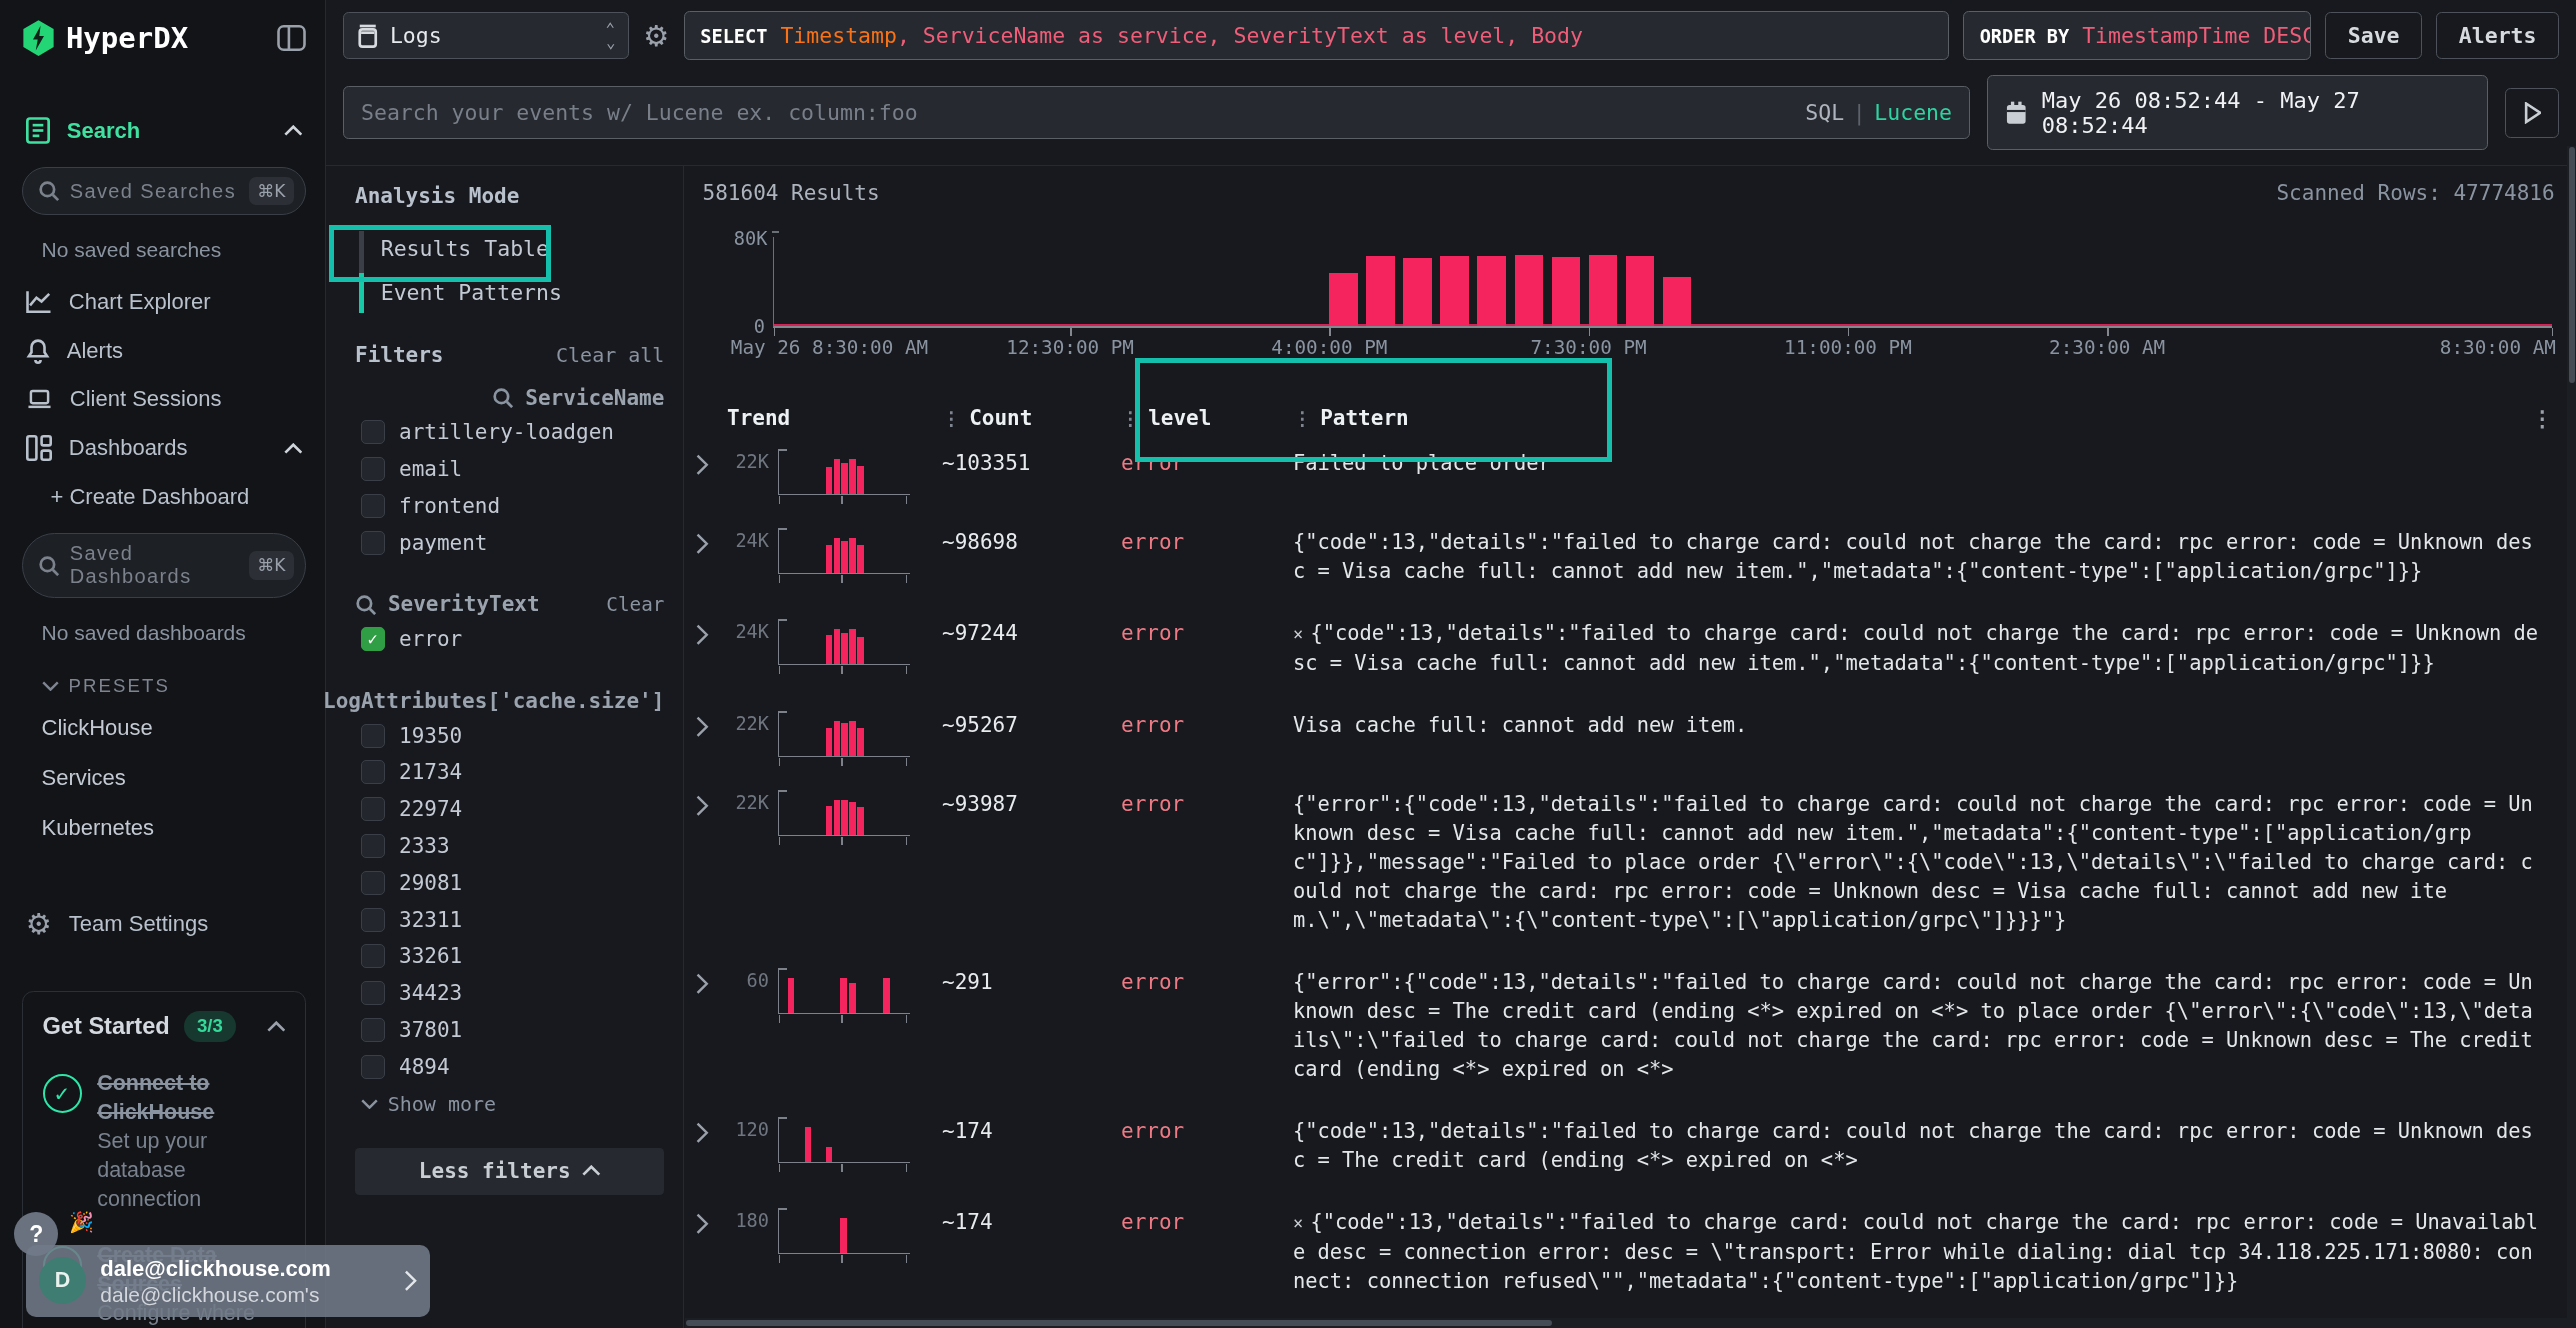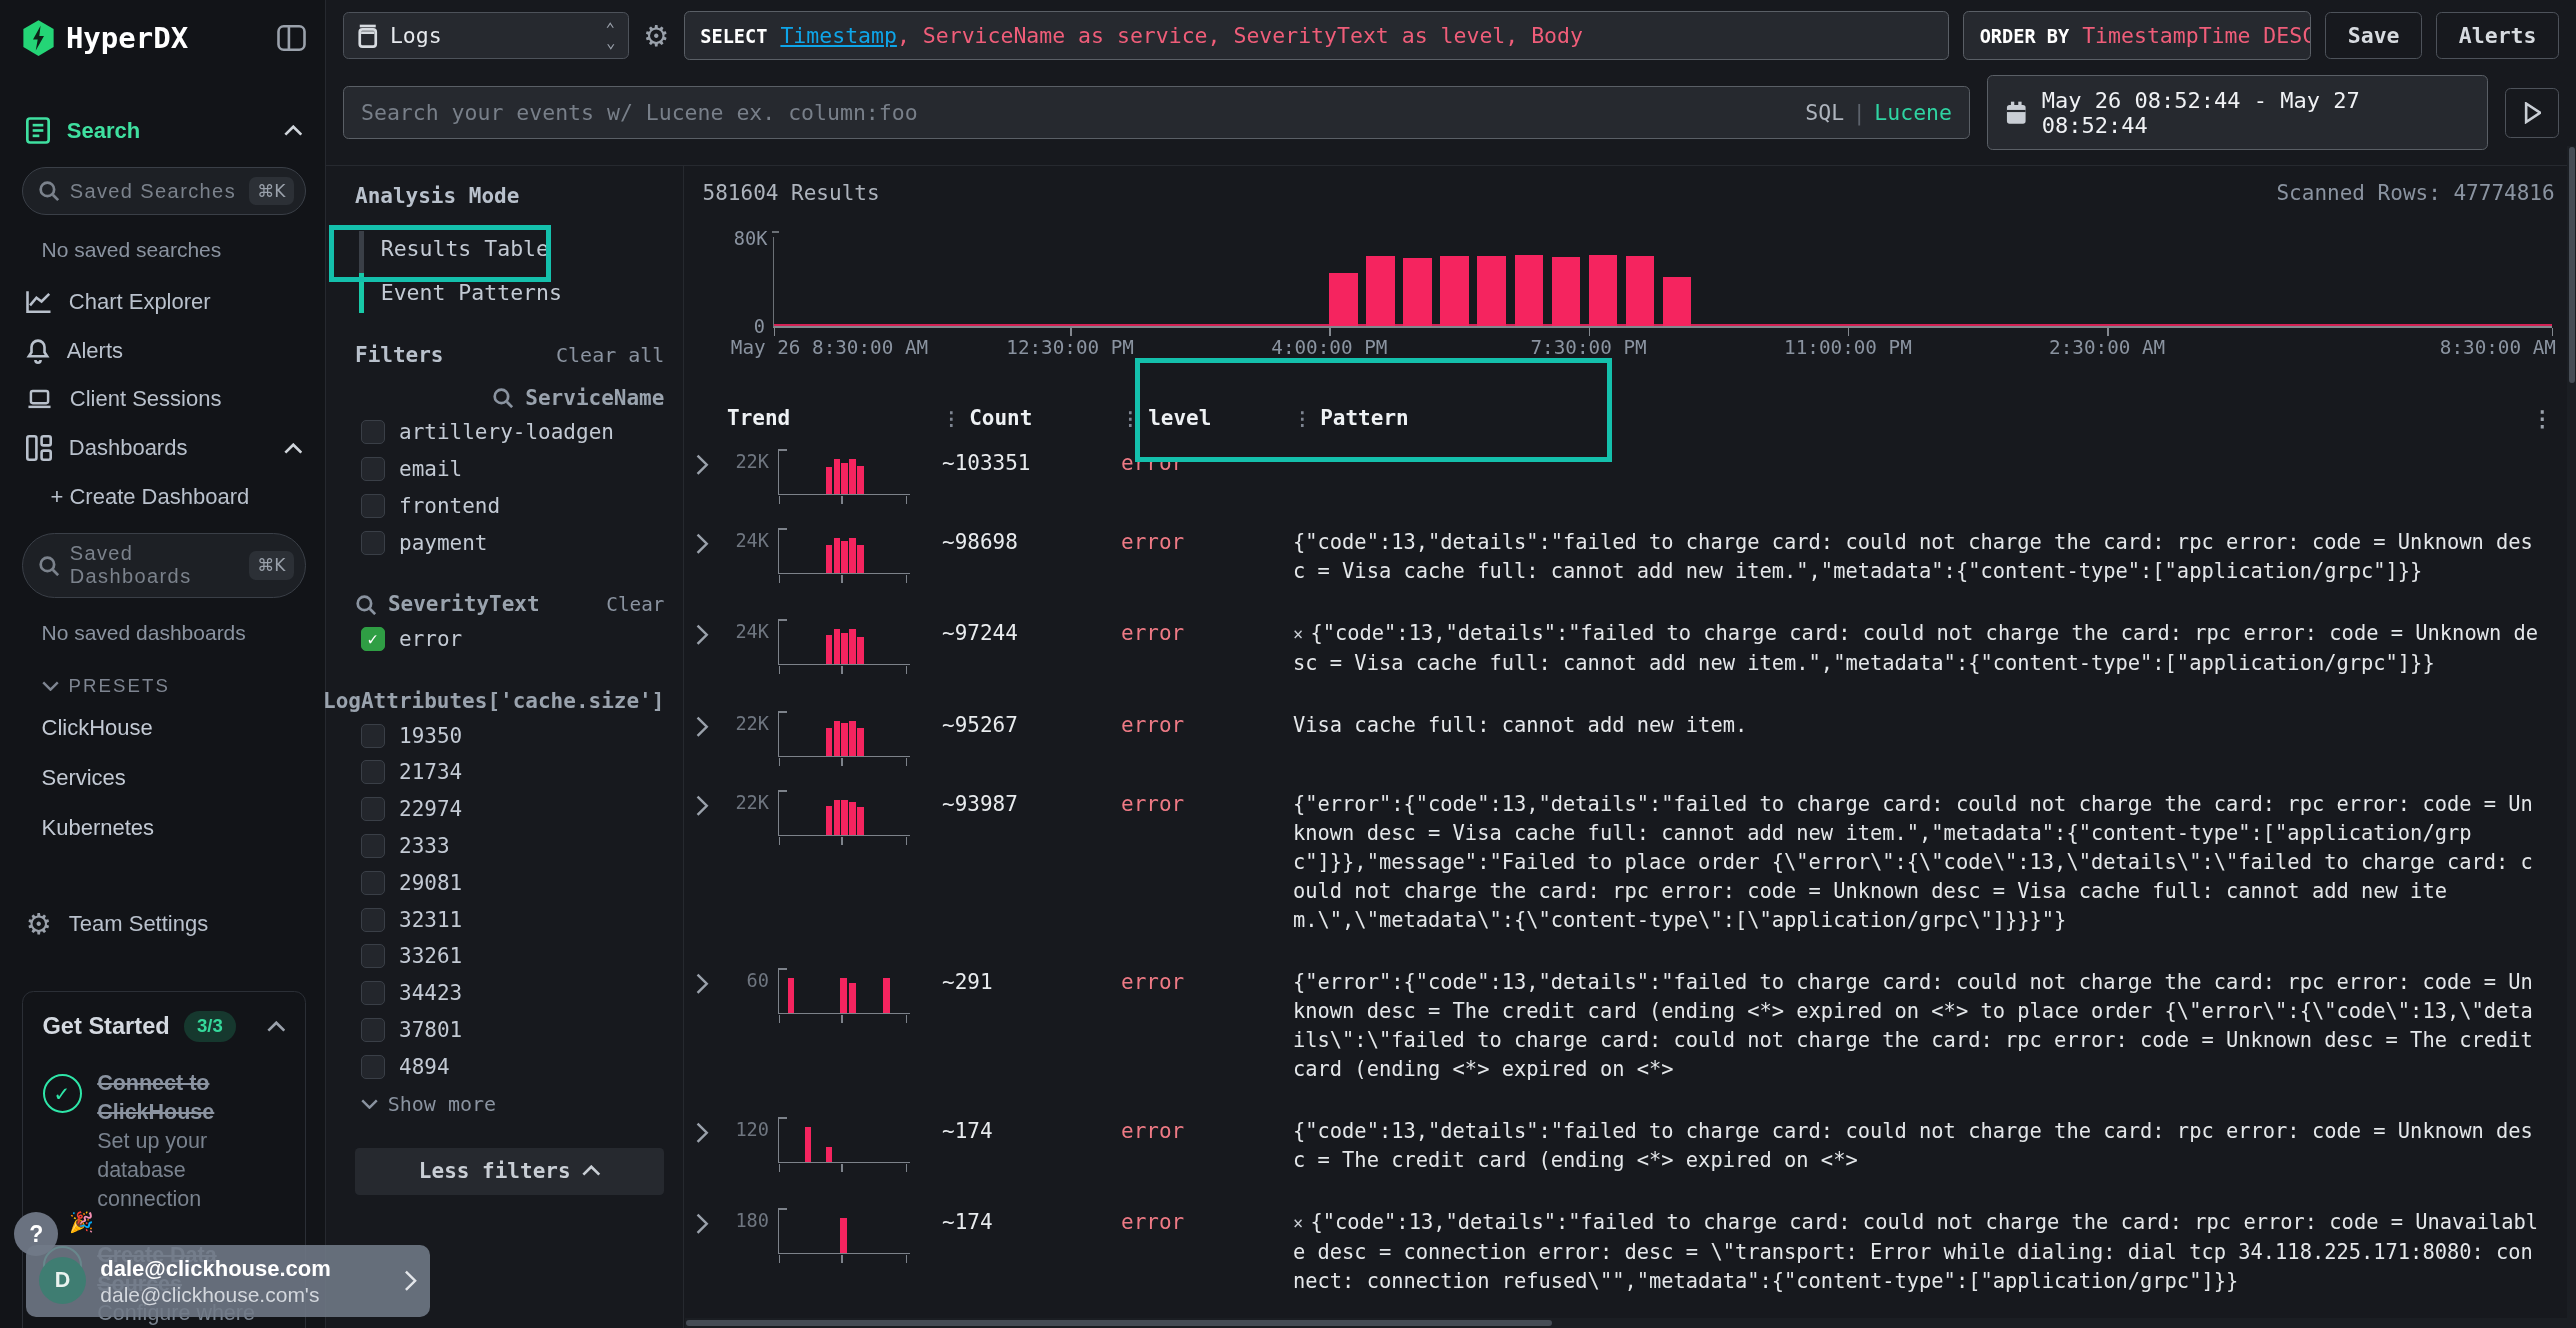"Timestamp" .fld-purple { color: #0ea5e9 -> #f97316; text-decoration: underline -> none }
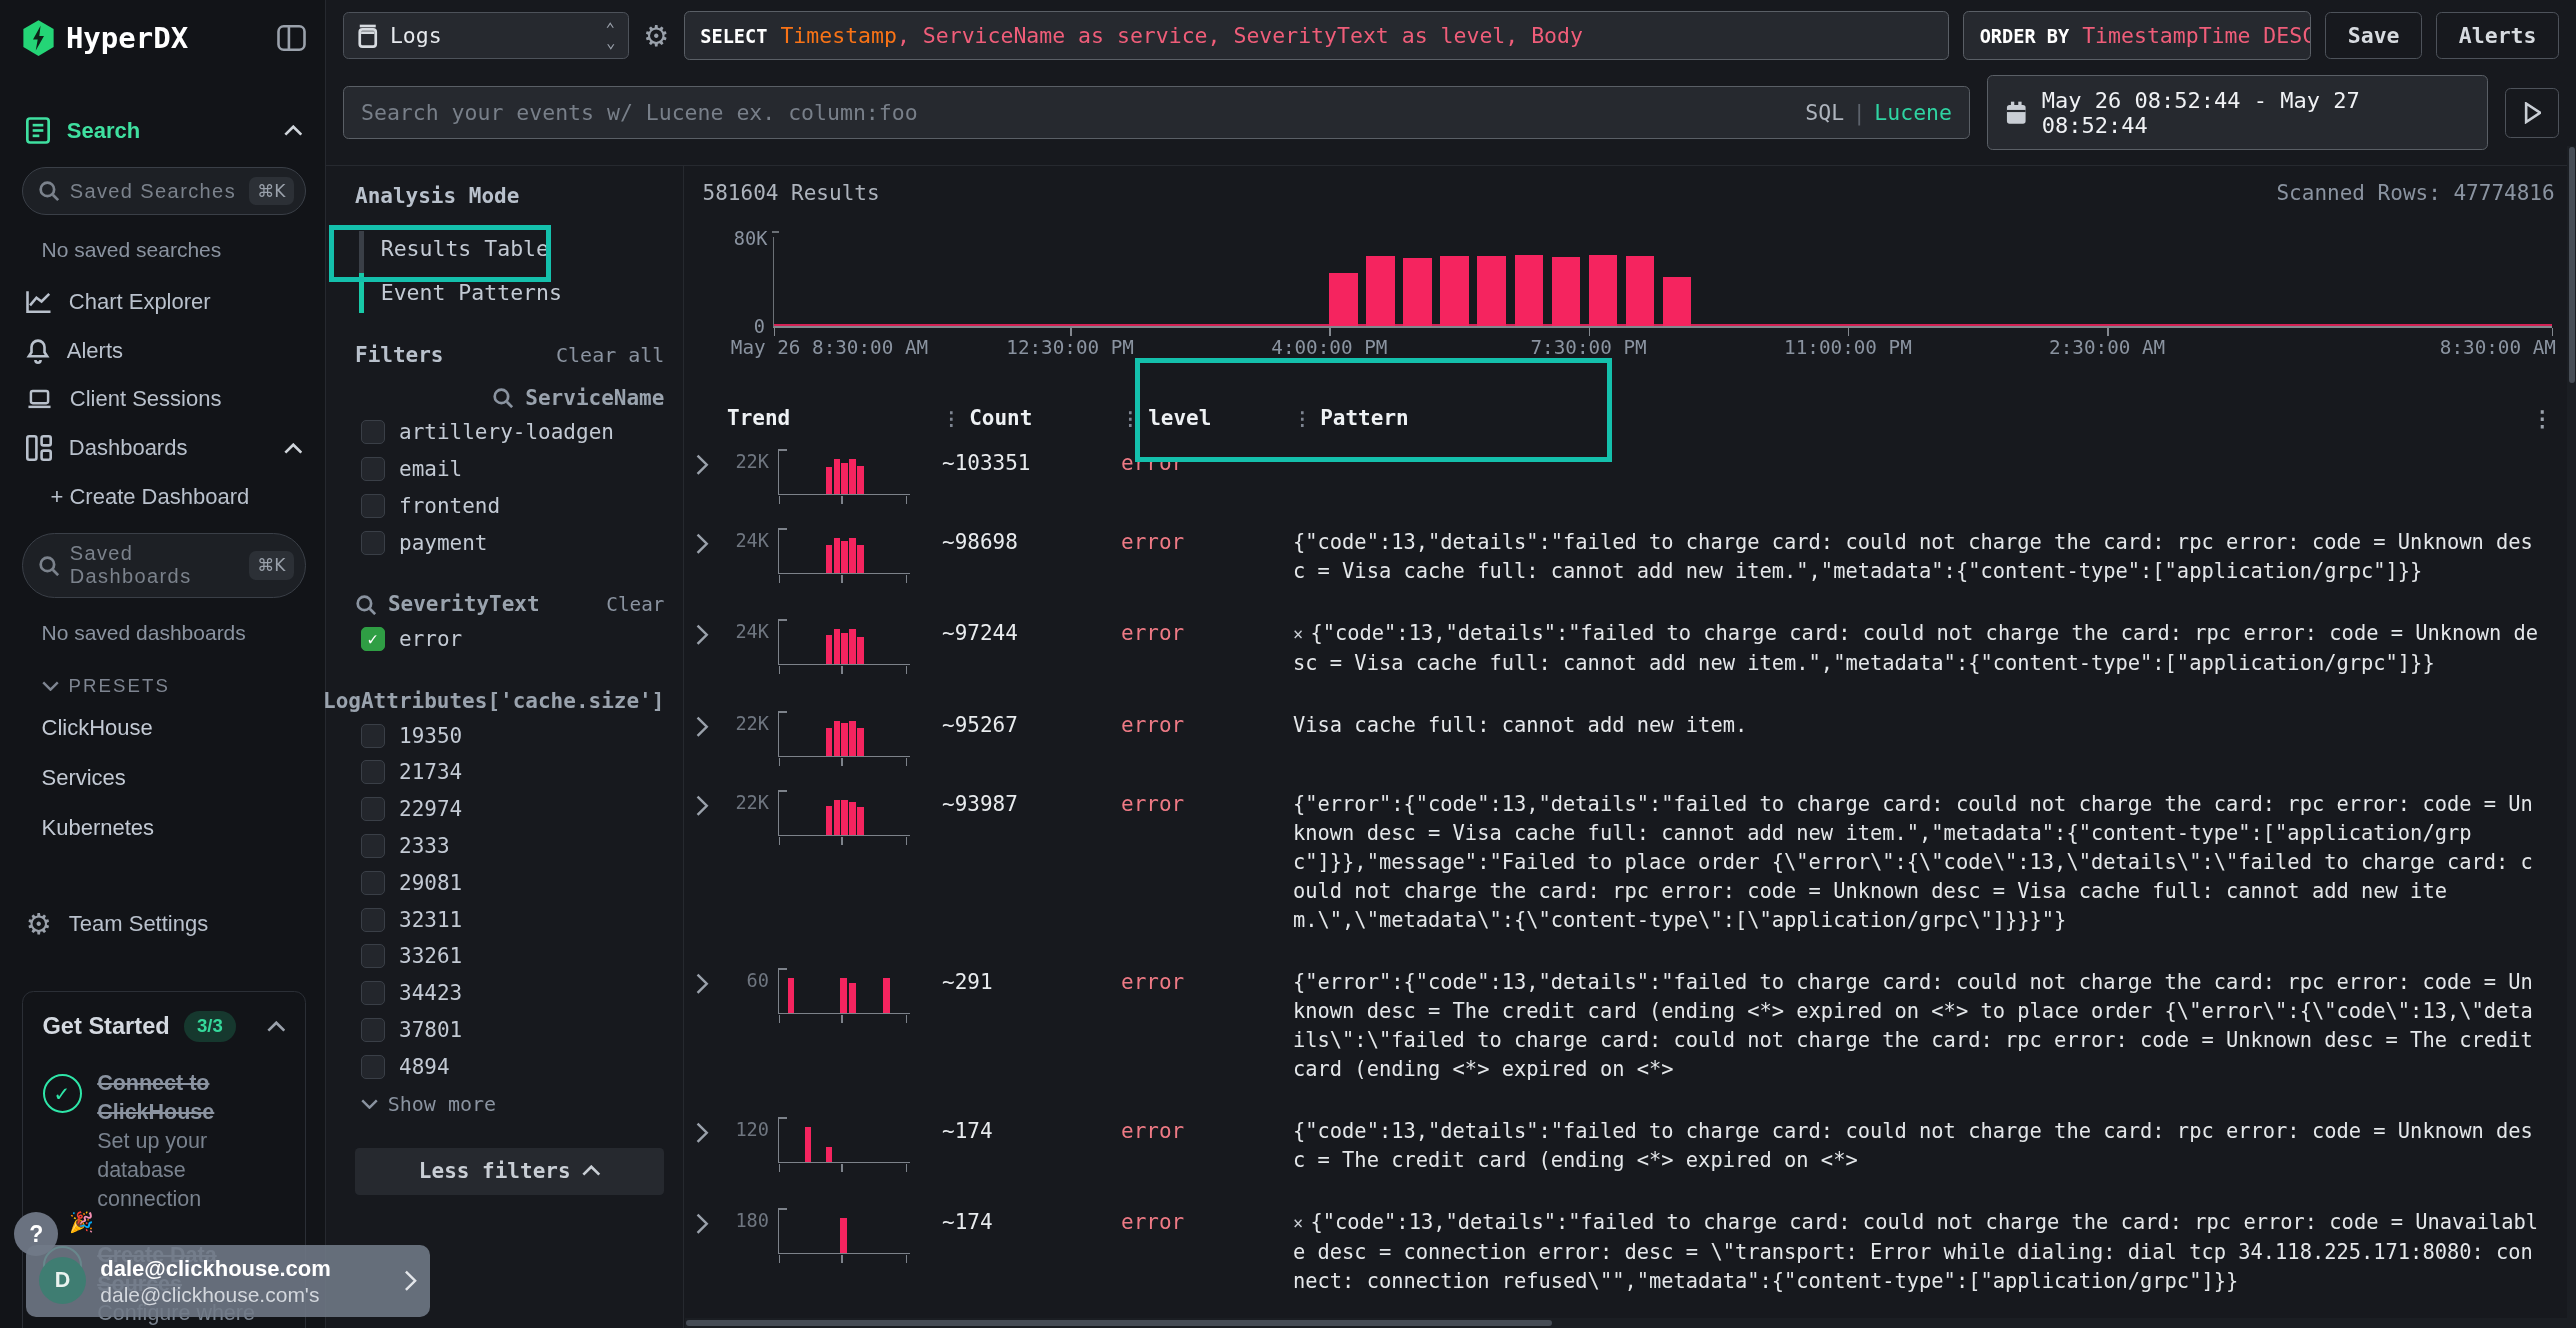"Failed to place order" span.c-pattern { html: none -> <span><span>Failed to place order</span></span> }
